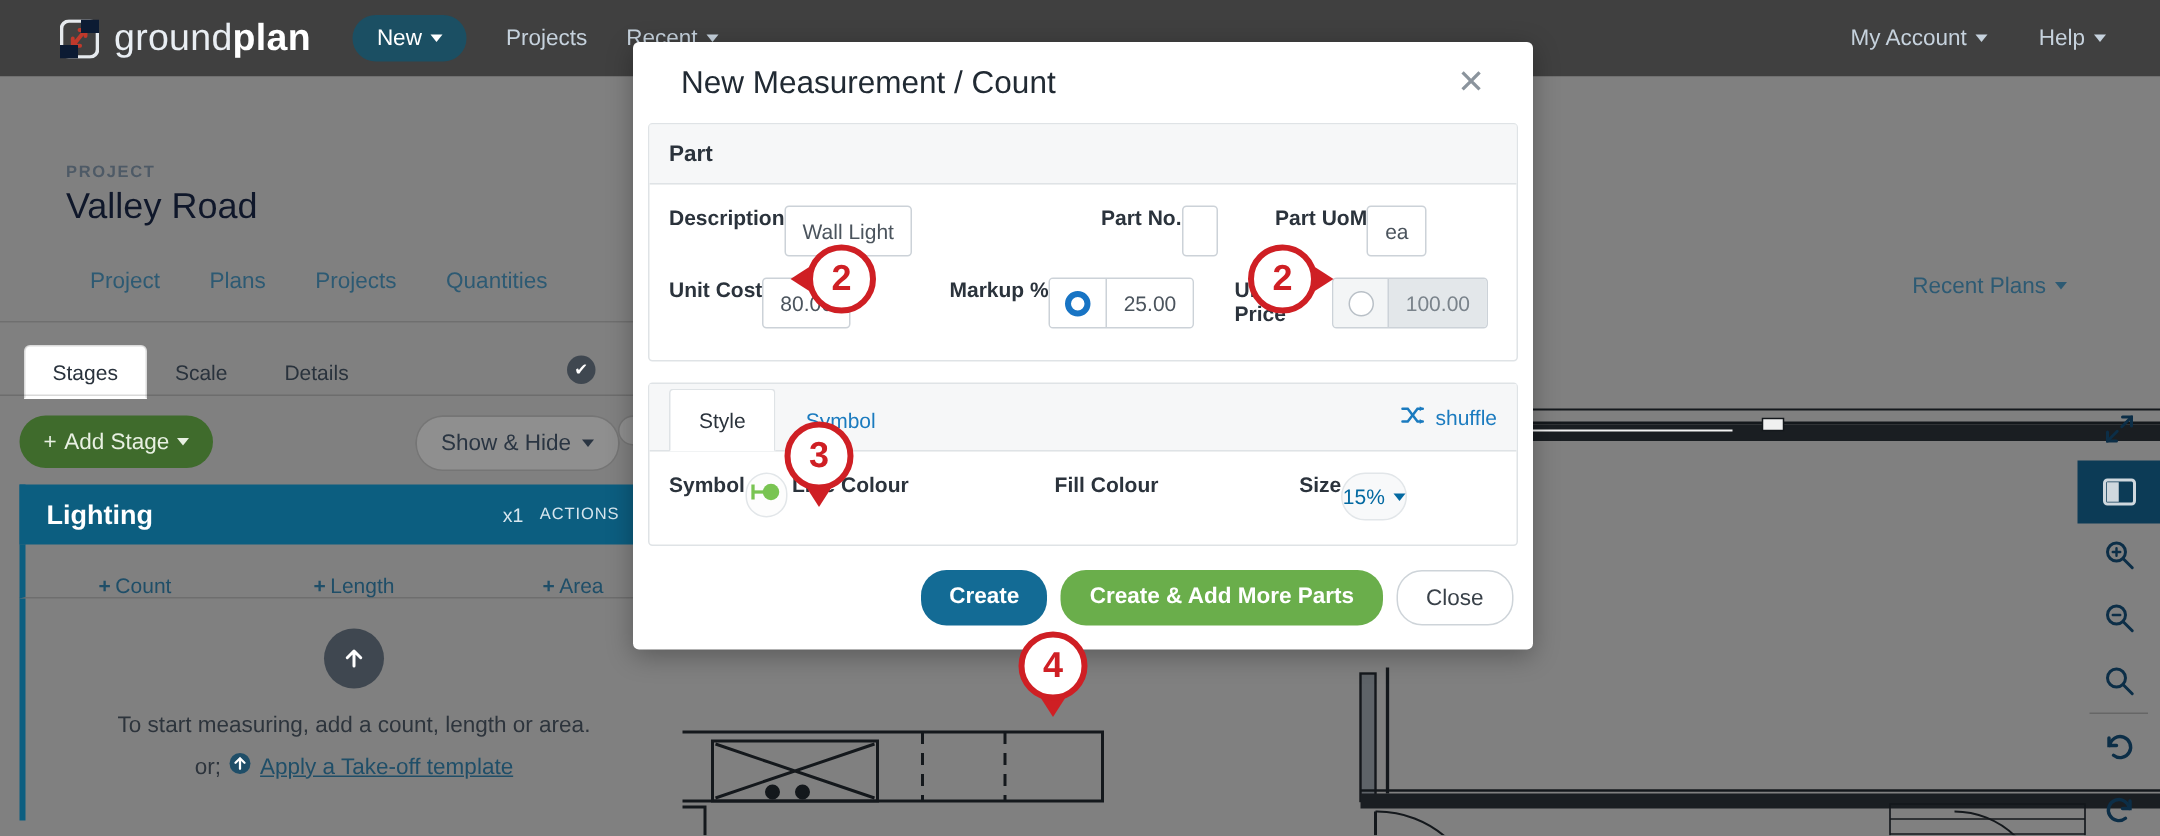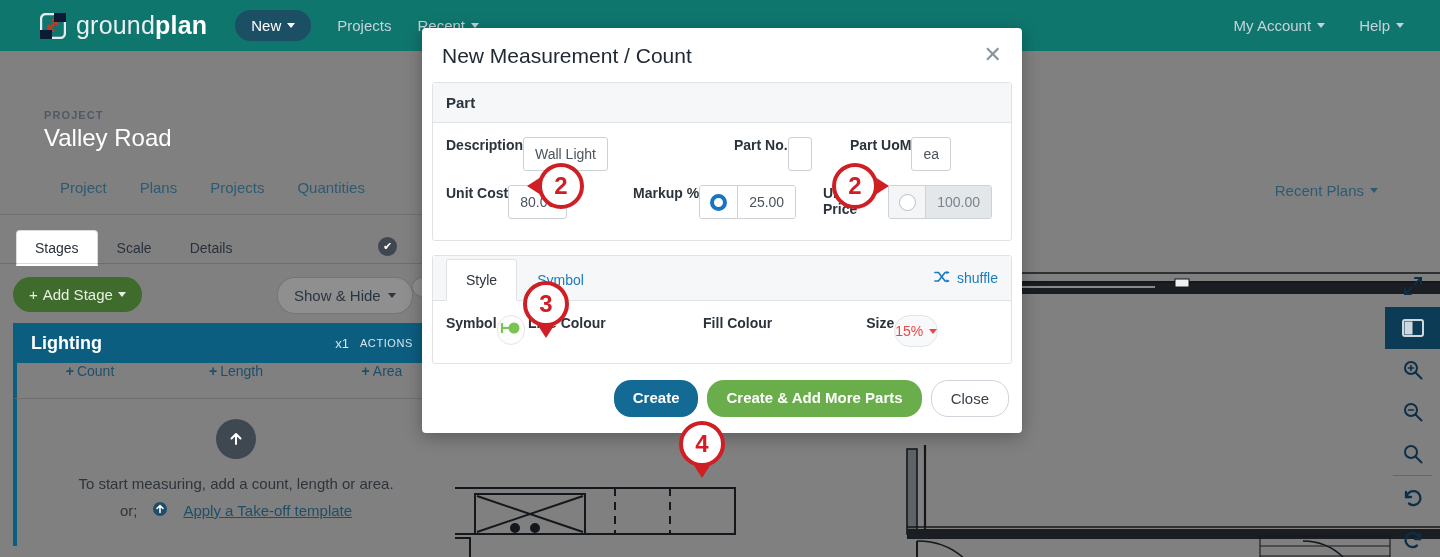"groundplan" .topbar { background: #0f766e -> #404040 }
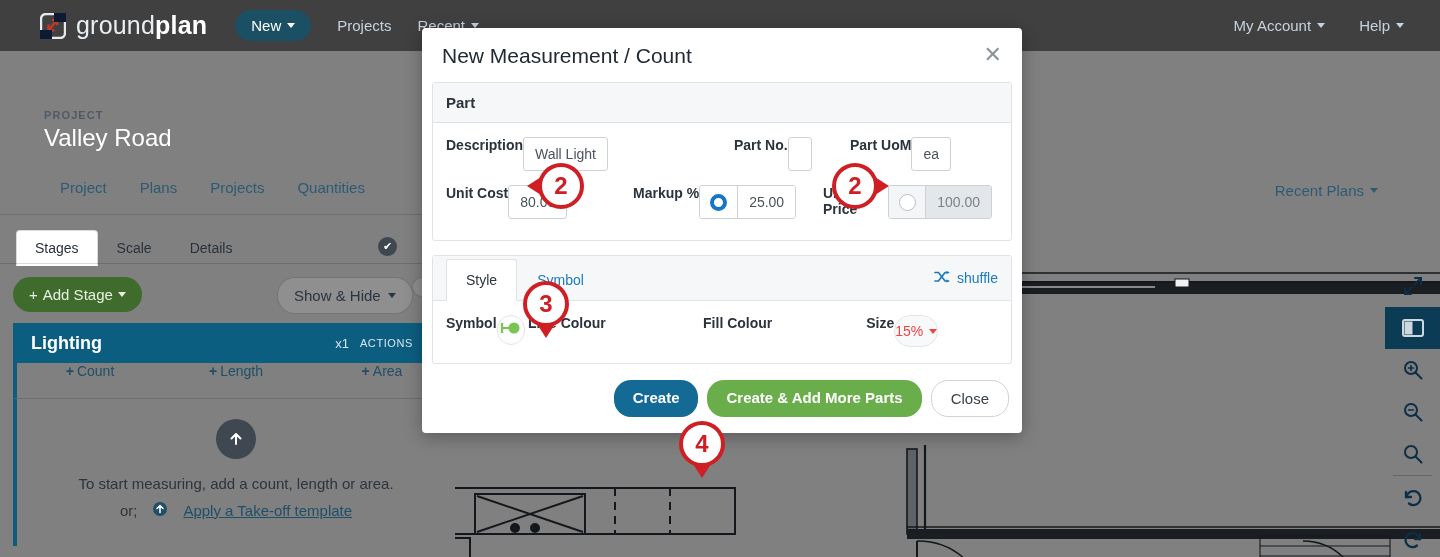"New Measurement / Count" .modal-head { padding: 16px 20px 14px -> 16px 32px 14px }
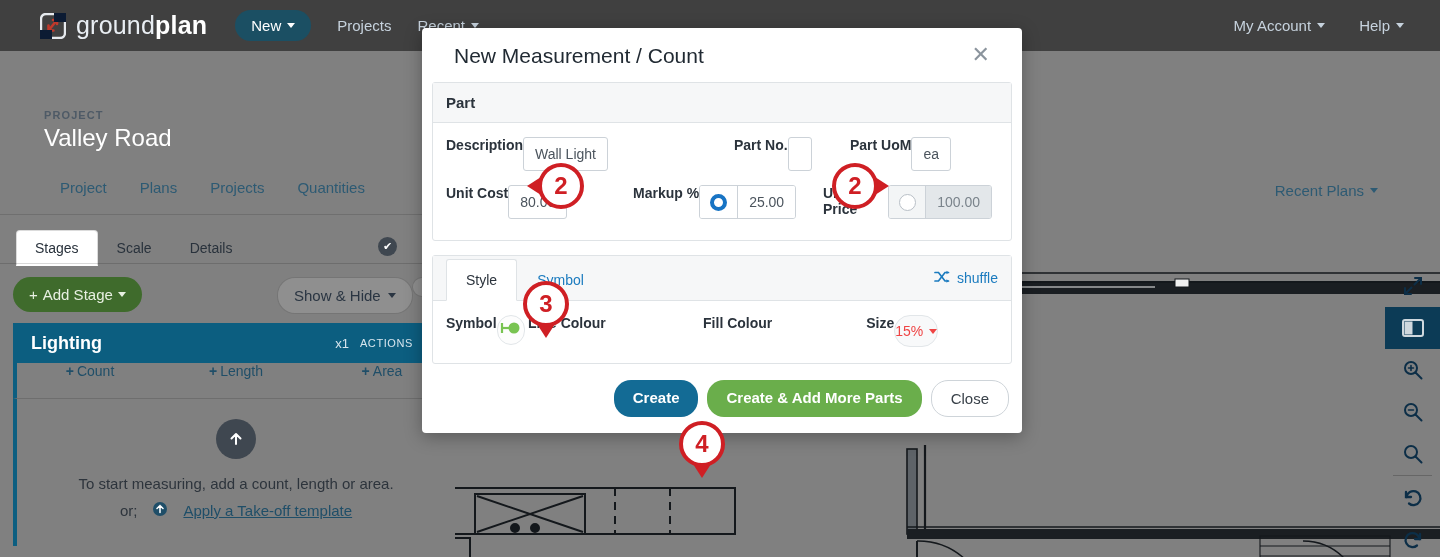"Valley Road" .proj-title { color: #ffffff -> #0f172a }
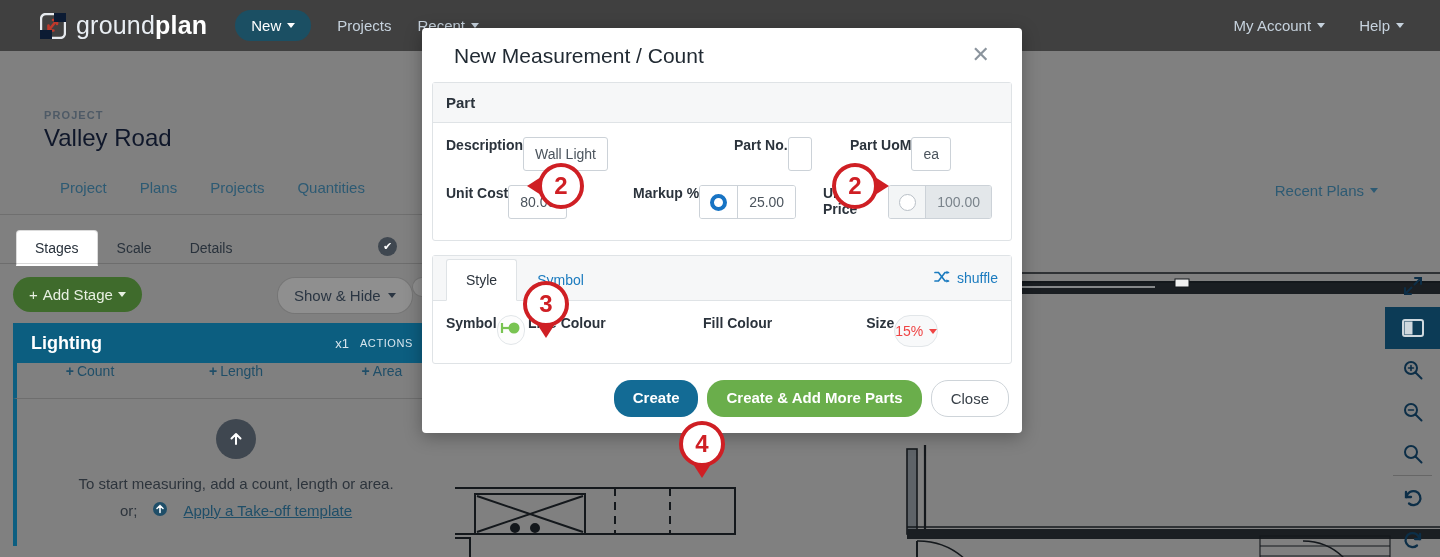"15%" .size-sel { color: #ef4444 -> #0369a1 }
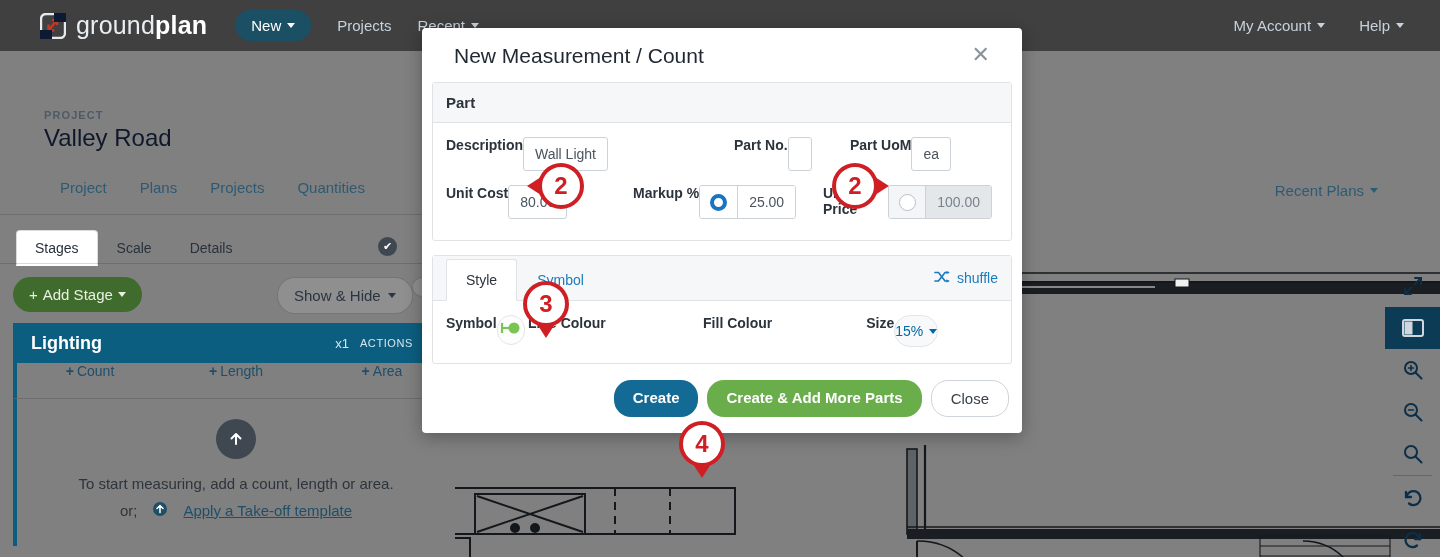"+ Count" .stage-addrow { align-items: flex-start -> flex-end }
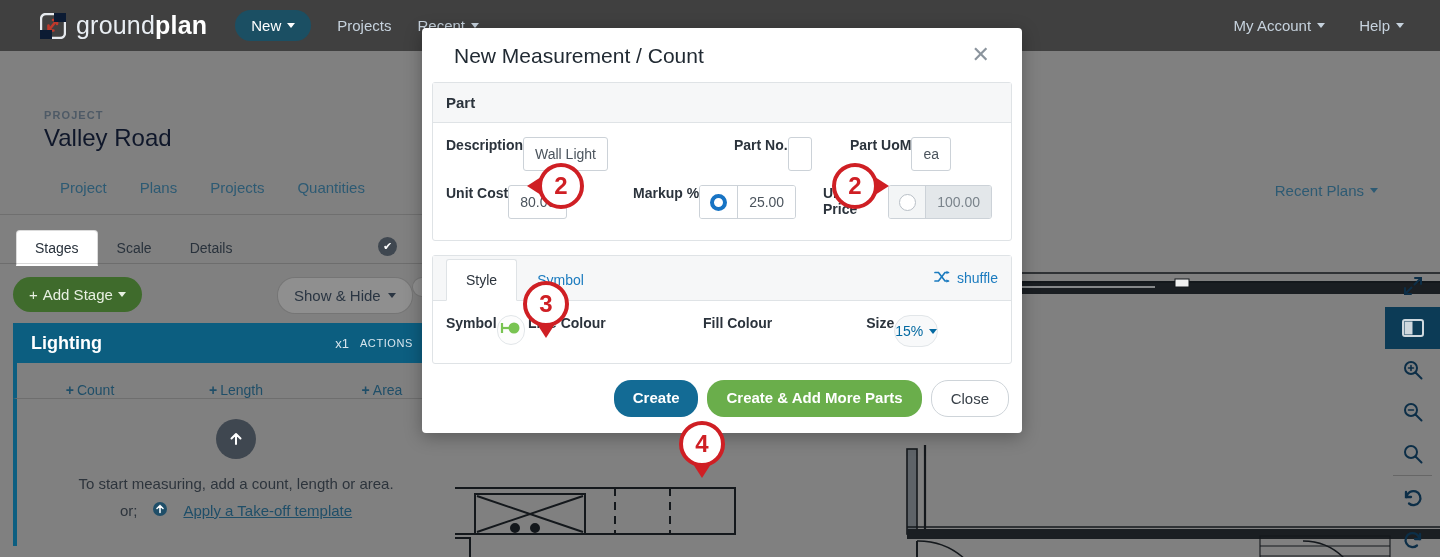"or;" .tpl-row { gap: 15px -> 5px }
